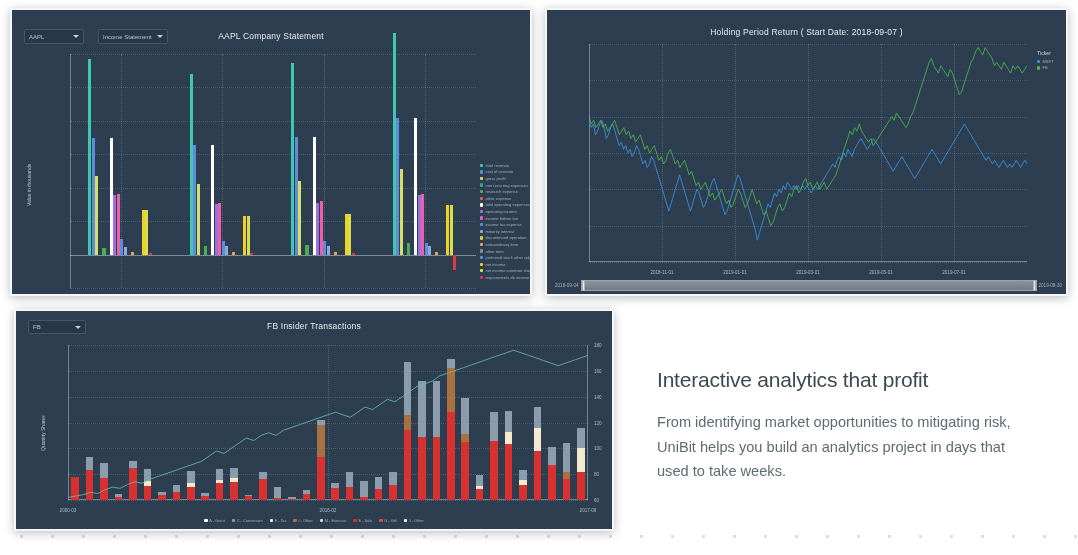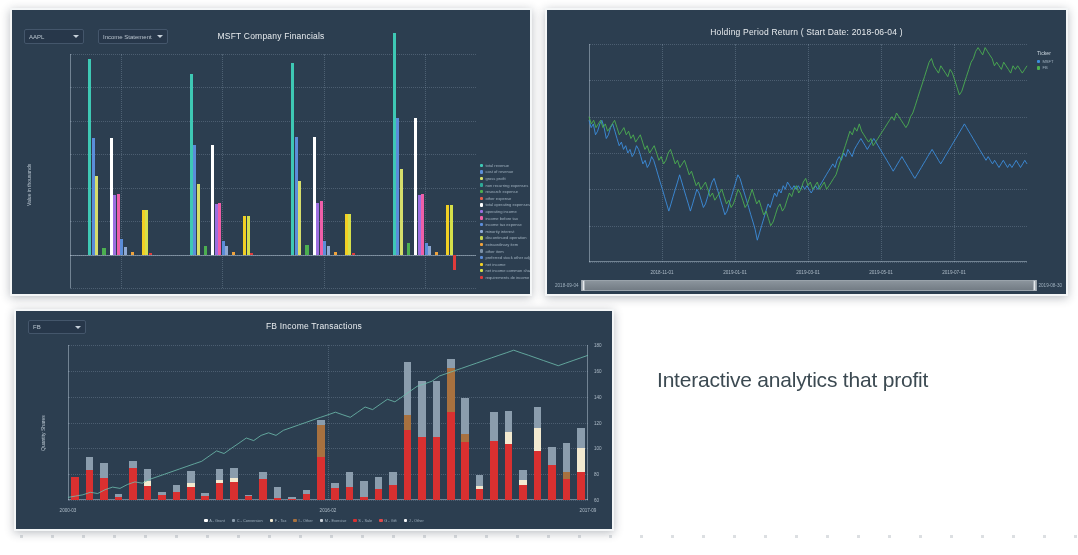"MSFT Company Financials" div.panel-title { text: MSFT Company Financials -> AAPL Company Statement }
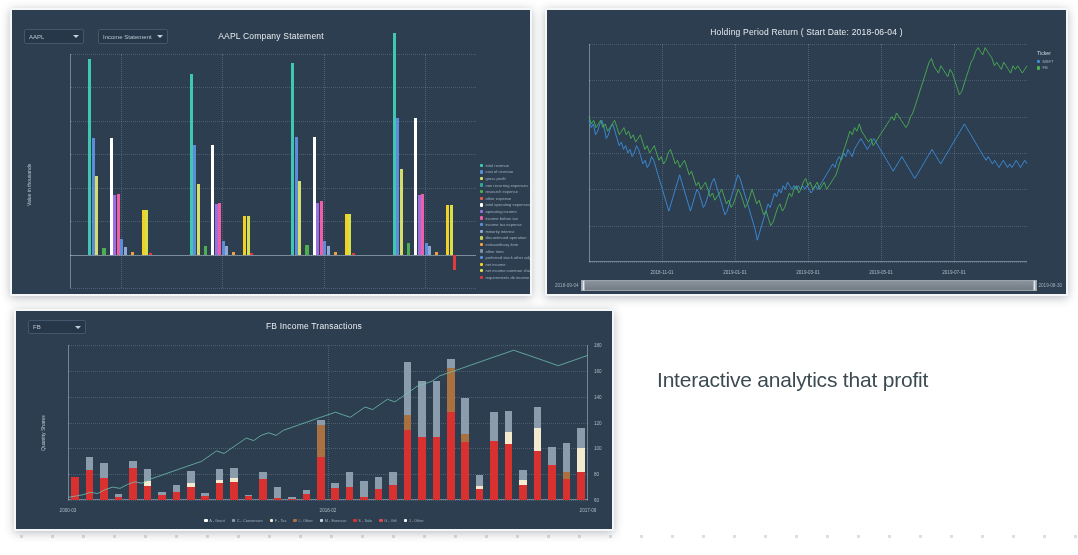"Holding Period Return ( Start" div.panel-title { text: 2018-06-04 -> 2018-09-07 }
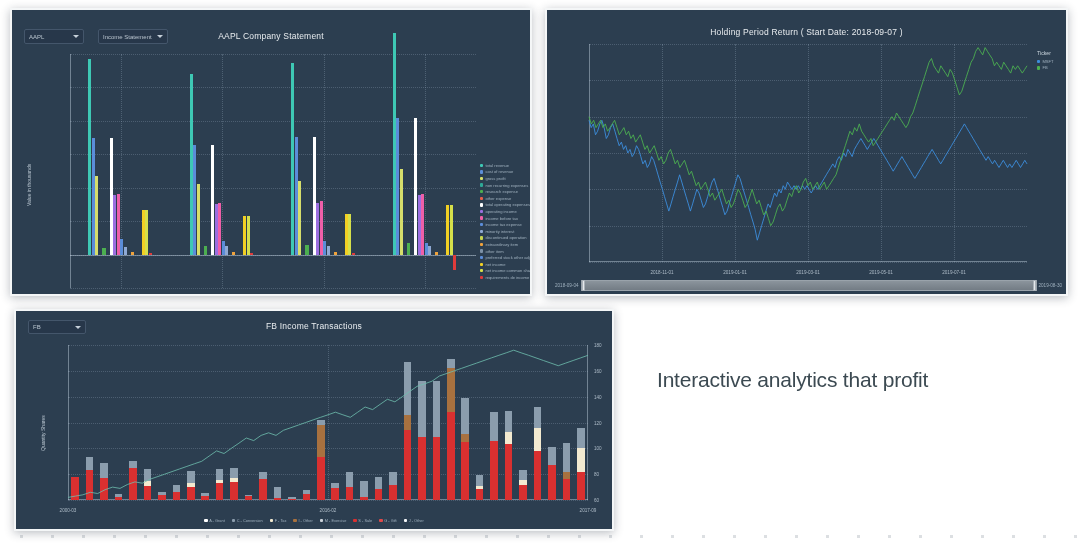"FB Income Transactions" div.panel-title { text: Income -> Insider }
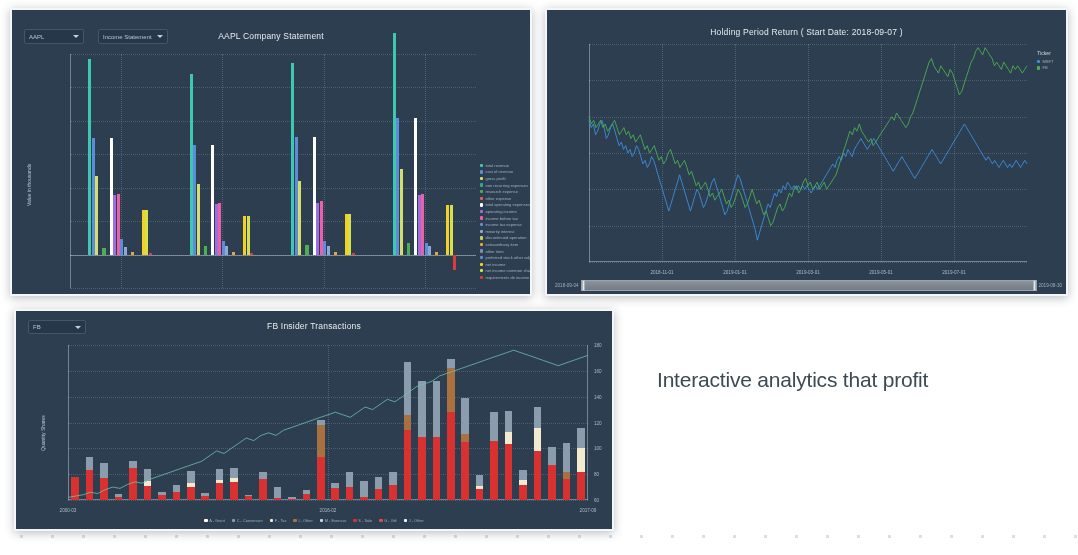"From identifying market opportunities to" p { html: none -> <p>From identifying market opportunities to mitigating risk, UniBit helps you build an analytics project in days that used to take weeks.</p> }
